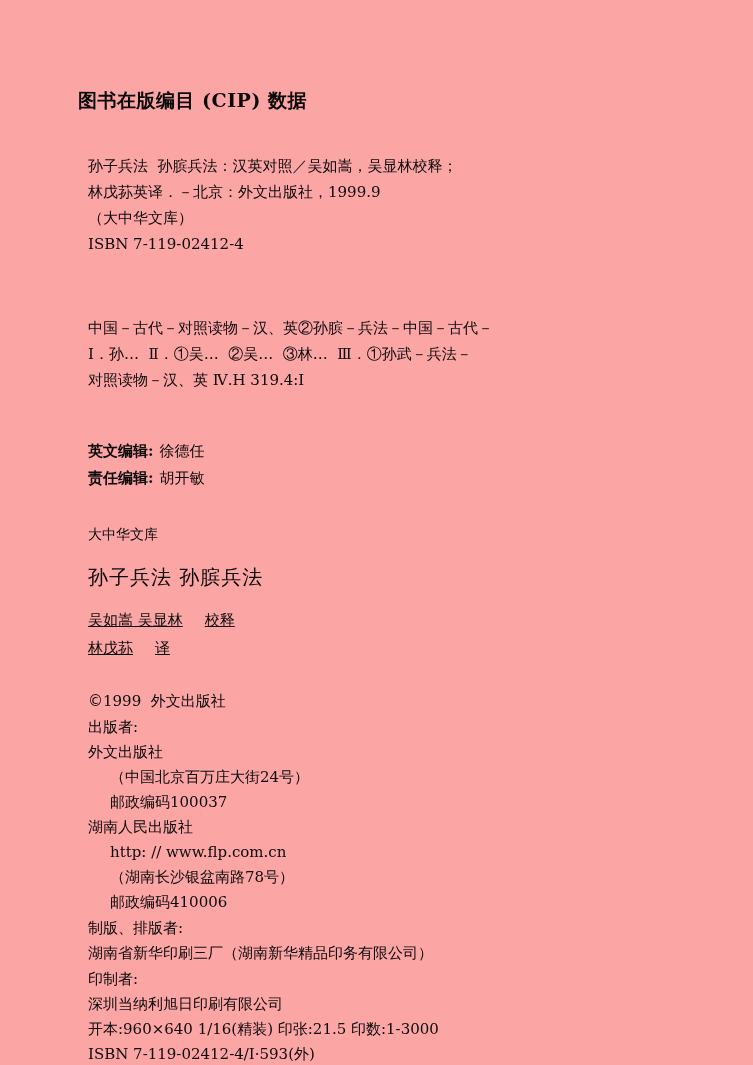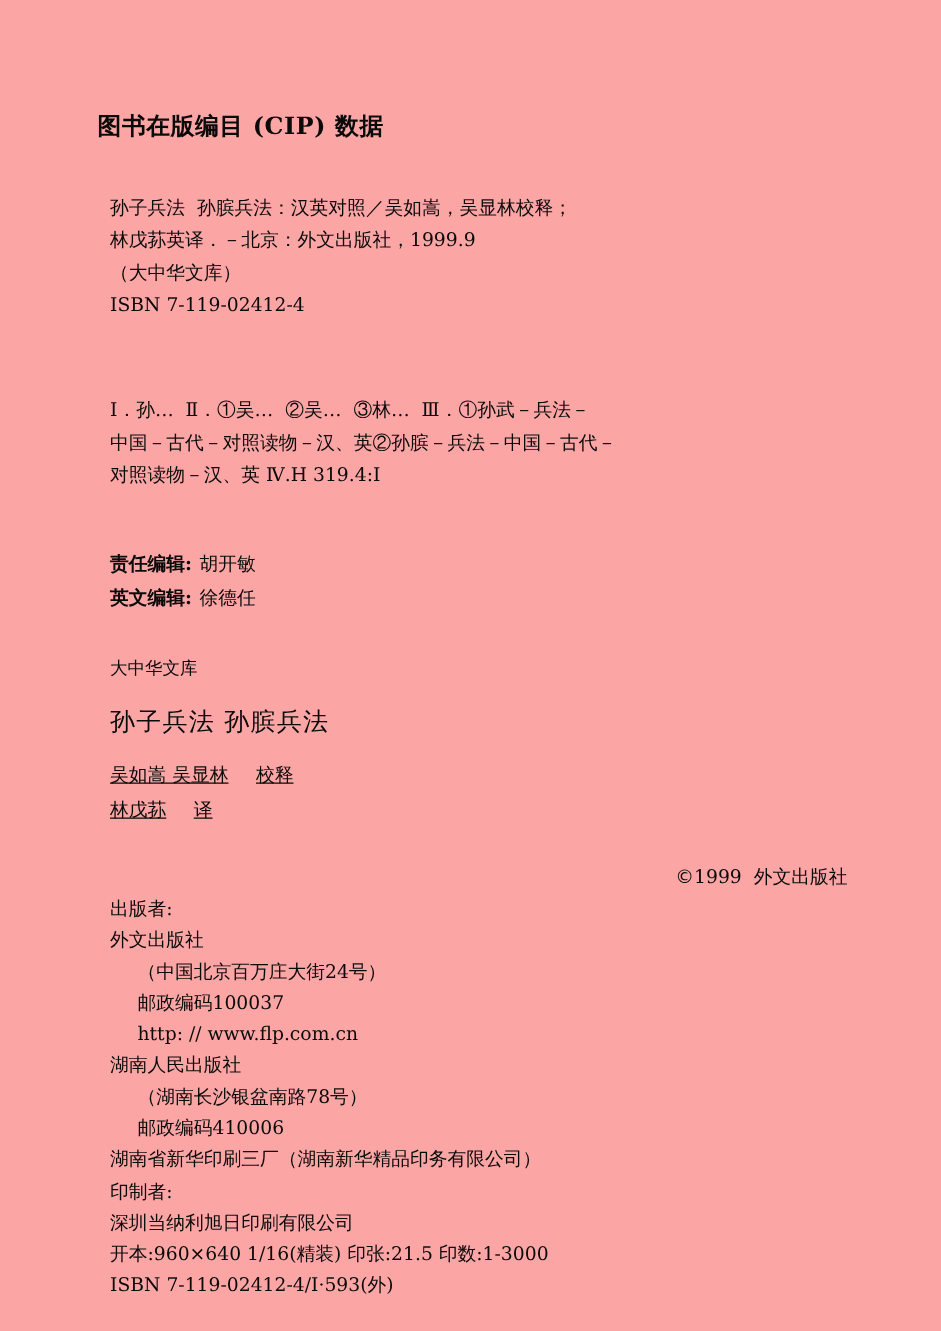"Ⅰ．孙… Ⅱ．①吴… ②吴… ③林… Ⅲ．①孙武－兵法－" div.line { order: before "中国－古代－对照读物－汉、英②孙膑－兵法－中国－古代－" -> after "中国－古代－对照读物－汉、英②孙膑－兵法－中国－古代－" }
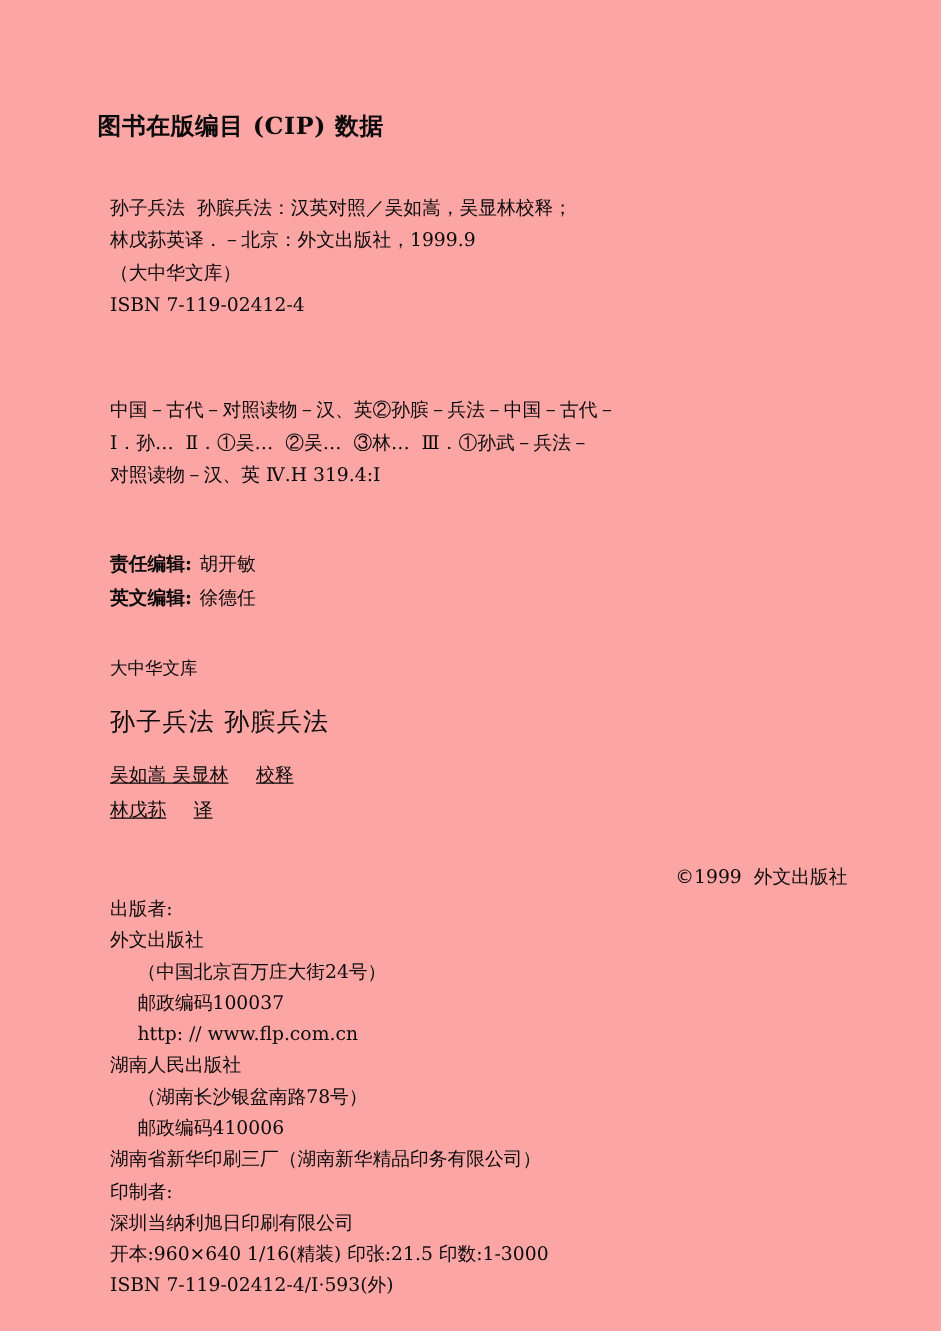"责任编辑: 胡开敏" div.editor-row { order: before "英文编辑: 徐德任" -> after "英文编辑: 徐德任" }
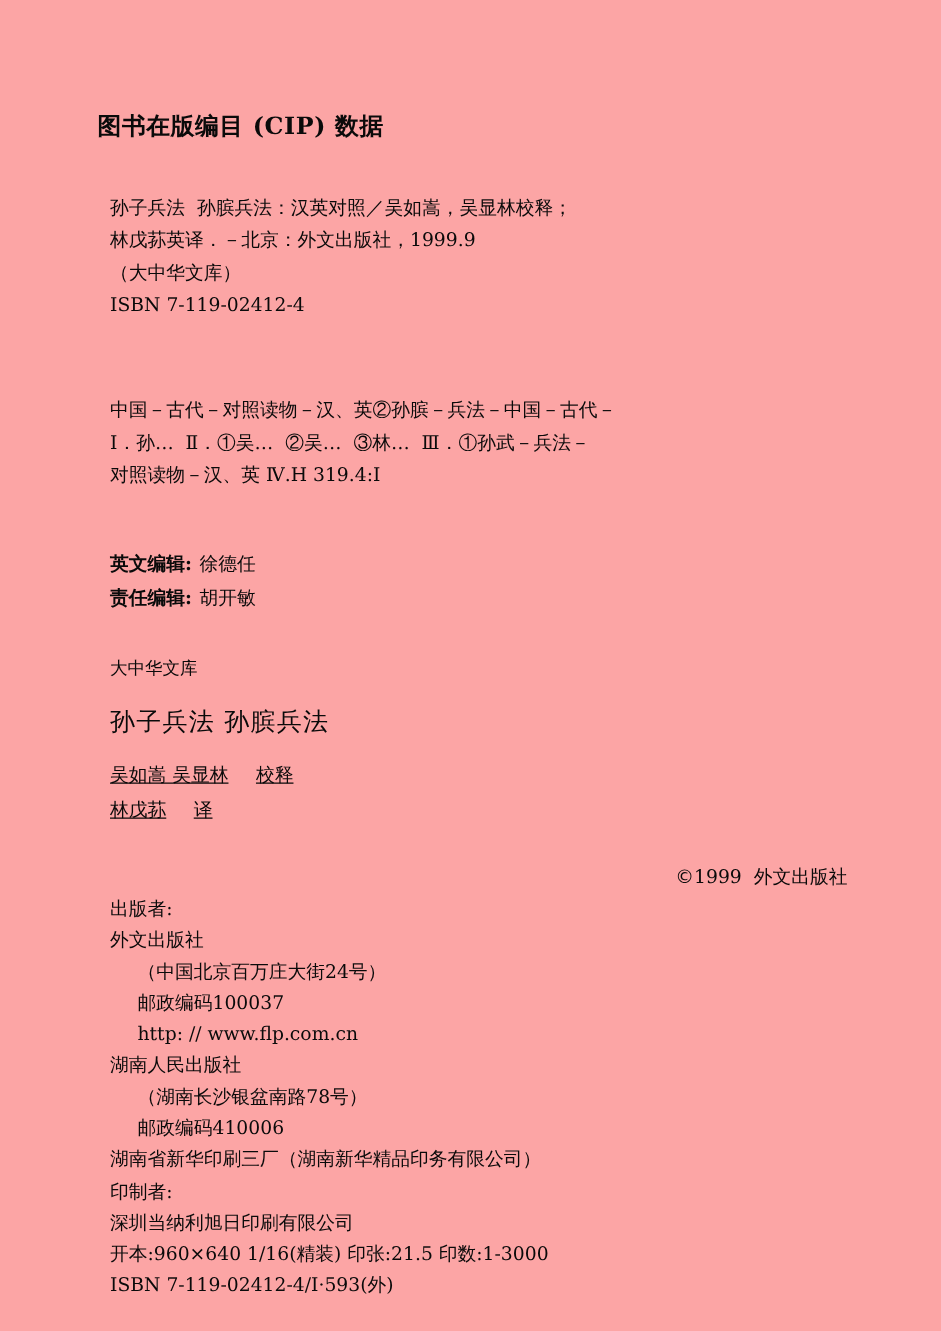"©1999 外文出版社" .copyright-line { text-align: right -> none }
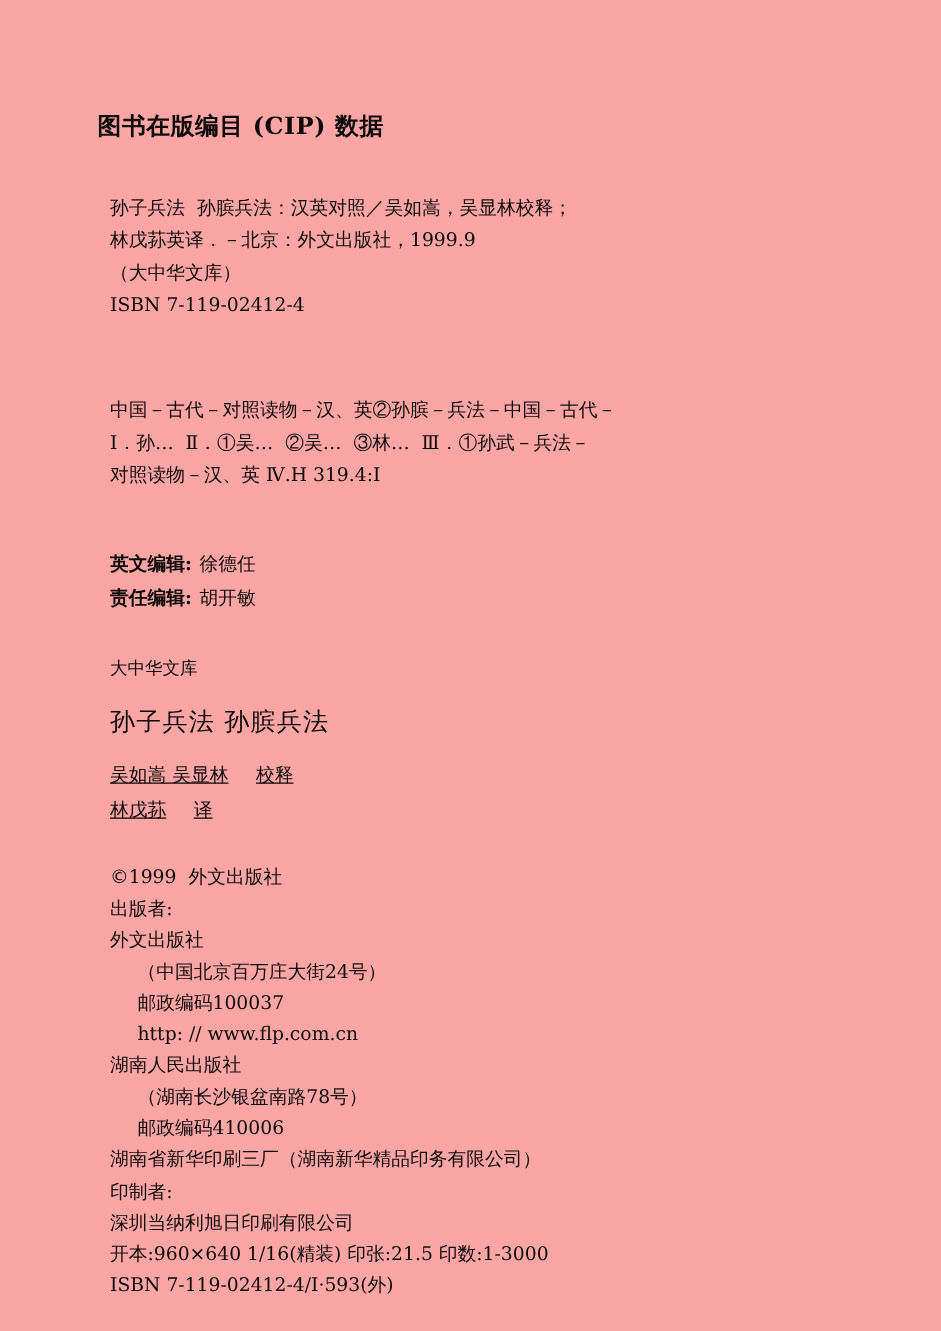"http: // www.flp.com.cn" div.pub-line { order: before "湖南人民出版社" -> after "湖南人民出版社" }
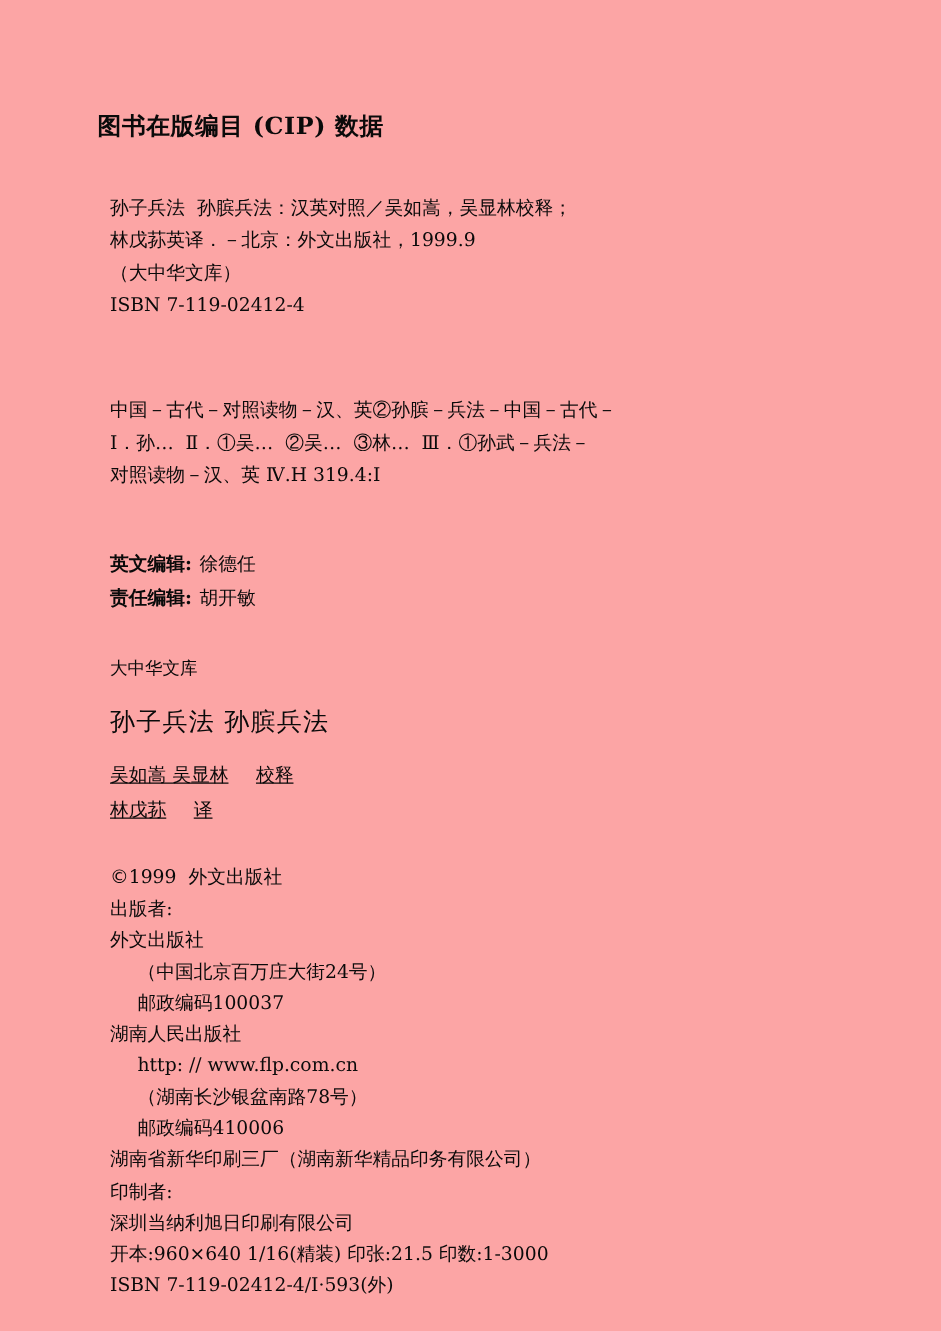"制版、排版者:" div.pub-label { html: none -> <div>制版、排版者:</div> }
